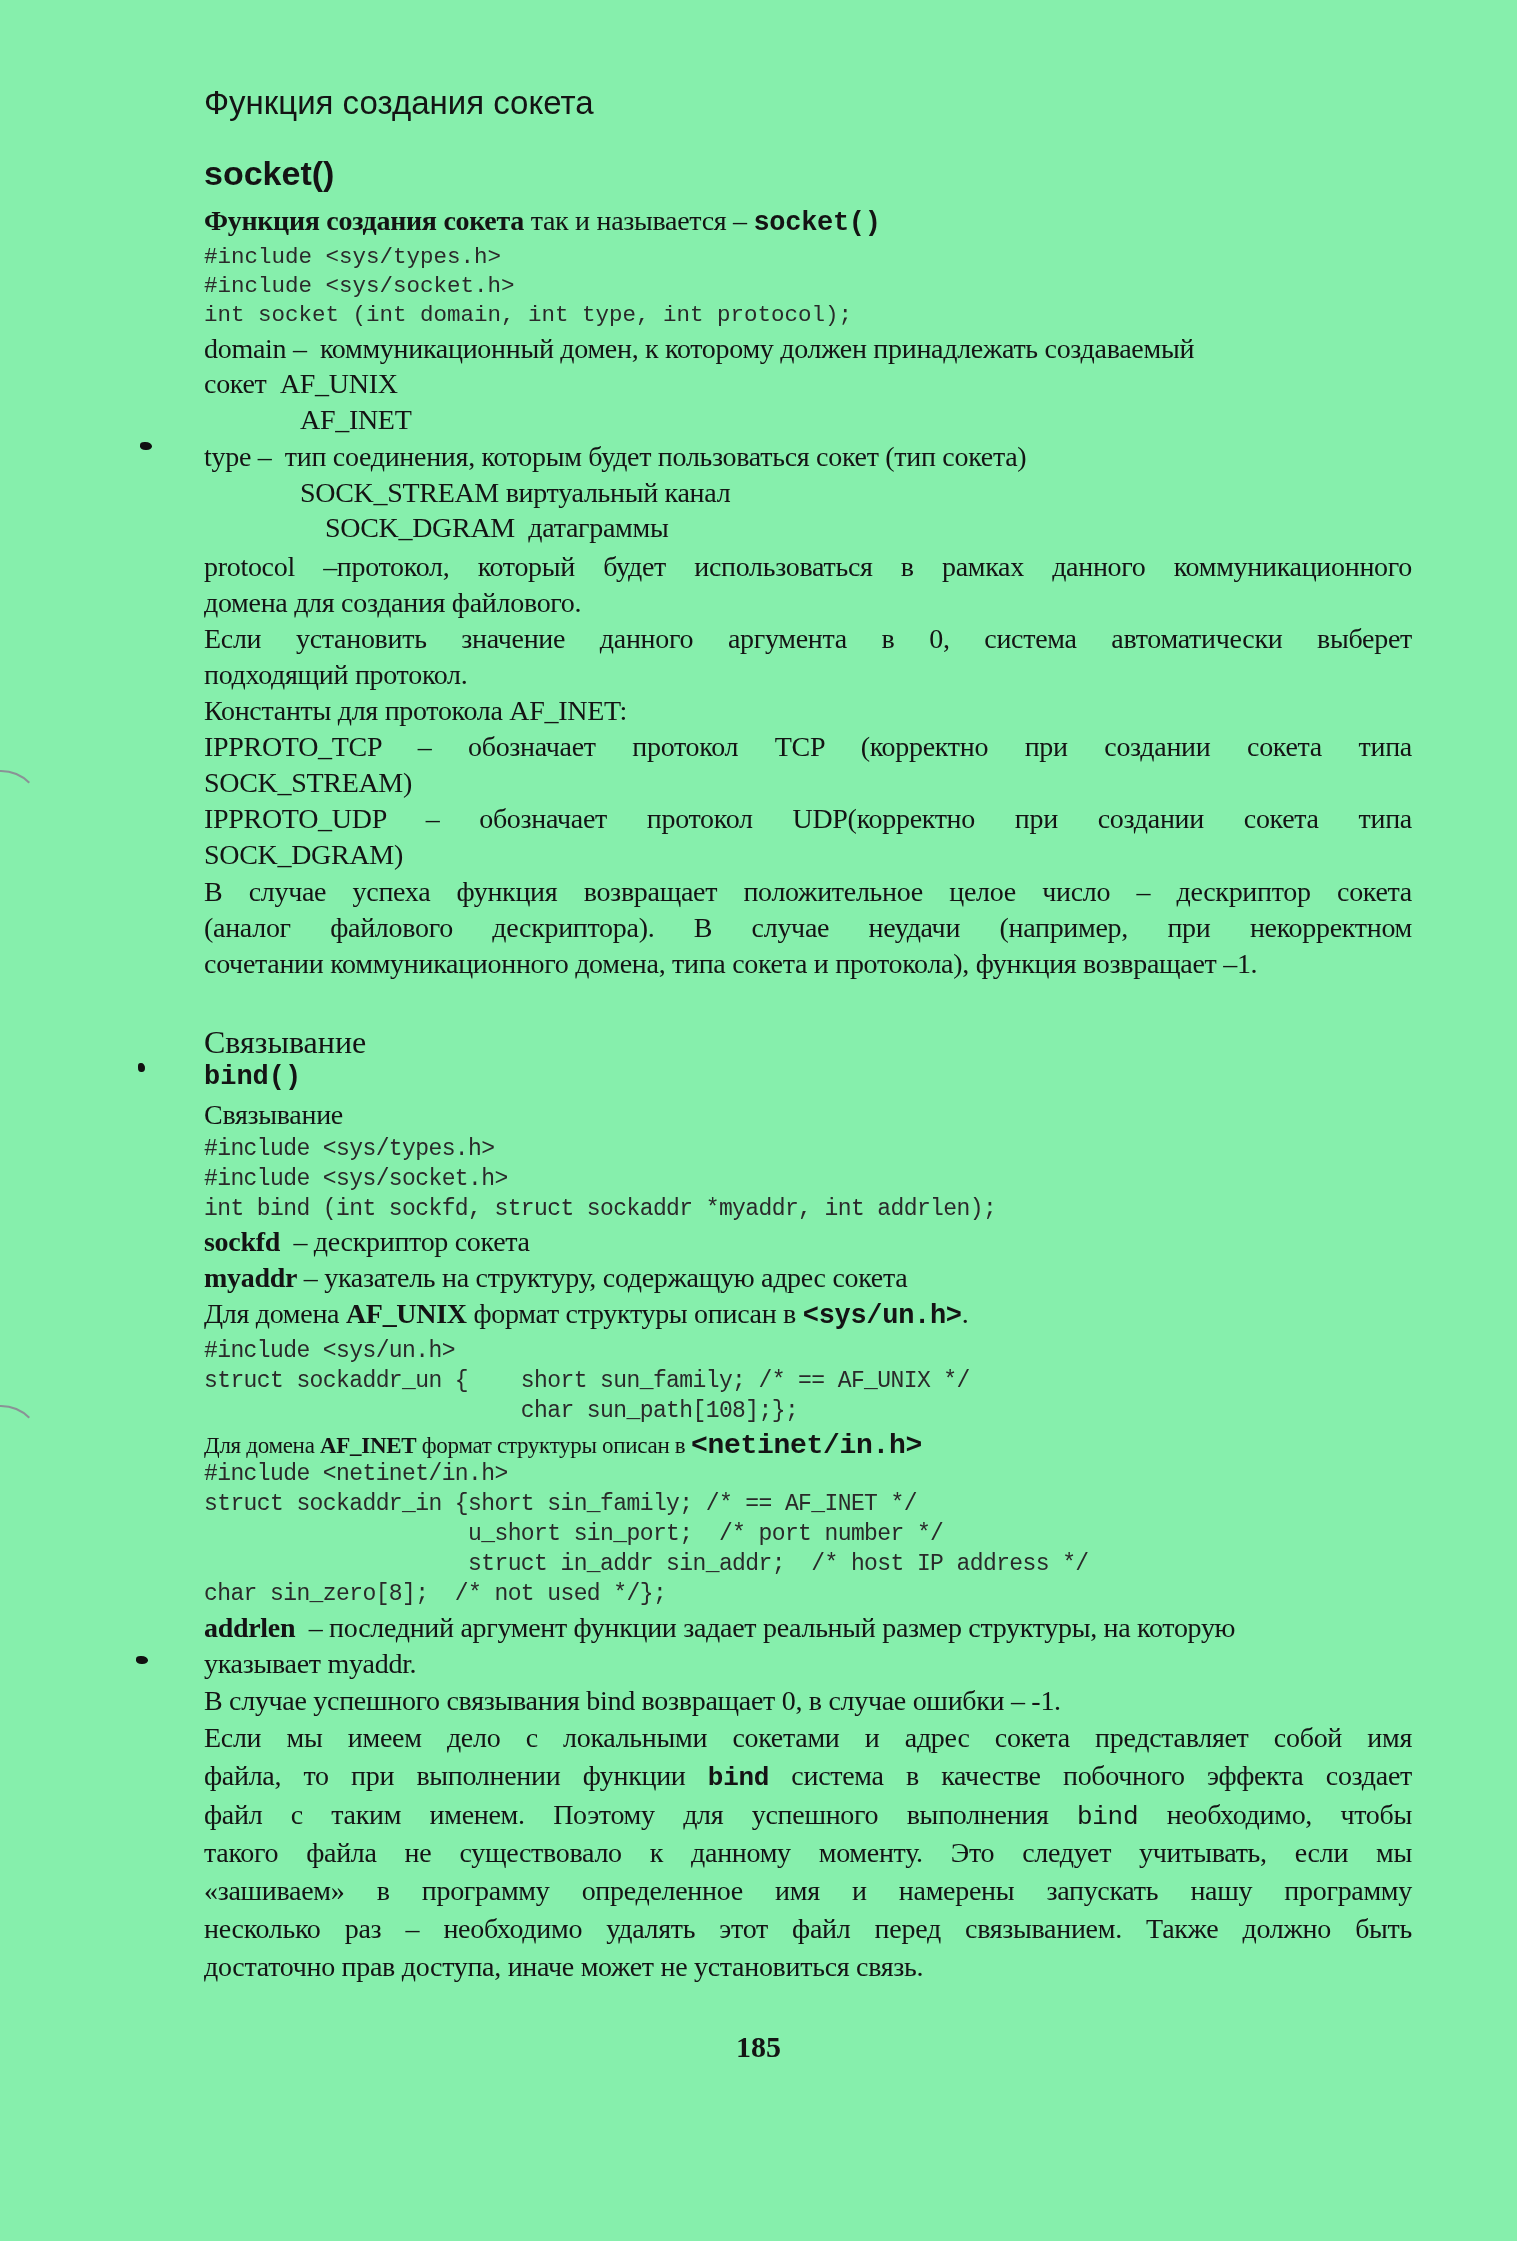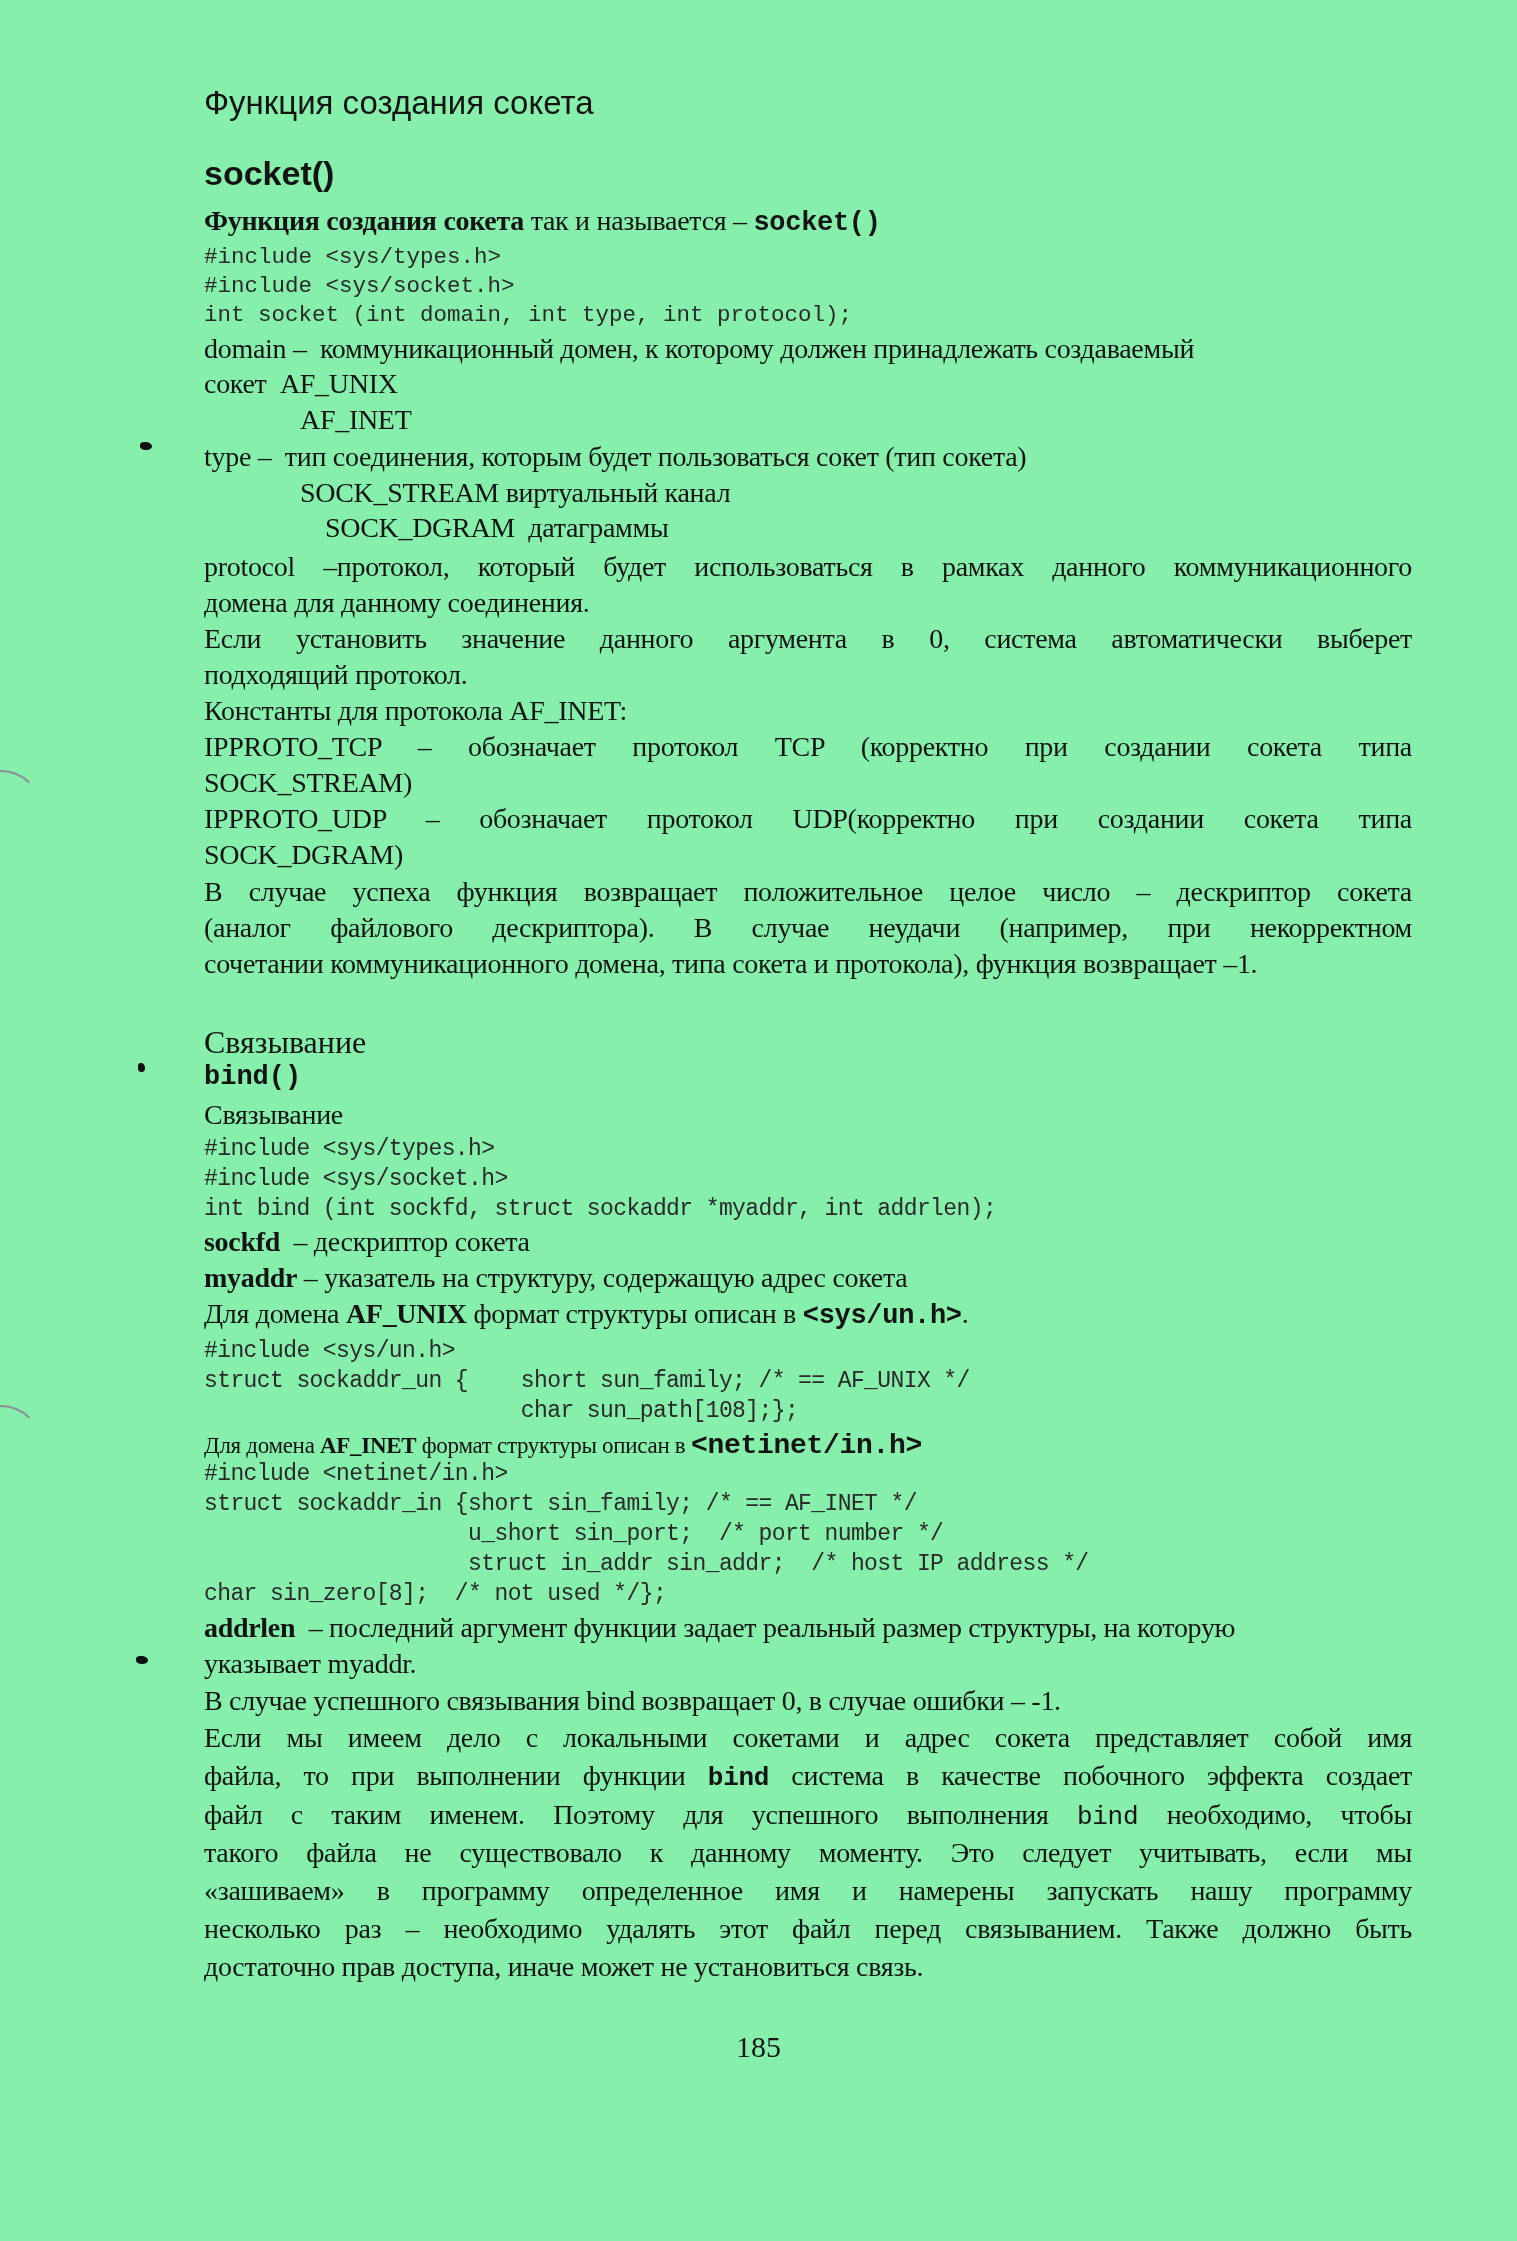"домена для данному соединения." div.ln { text: данному соединения -> создания файлового }
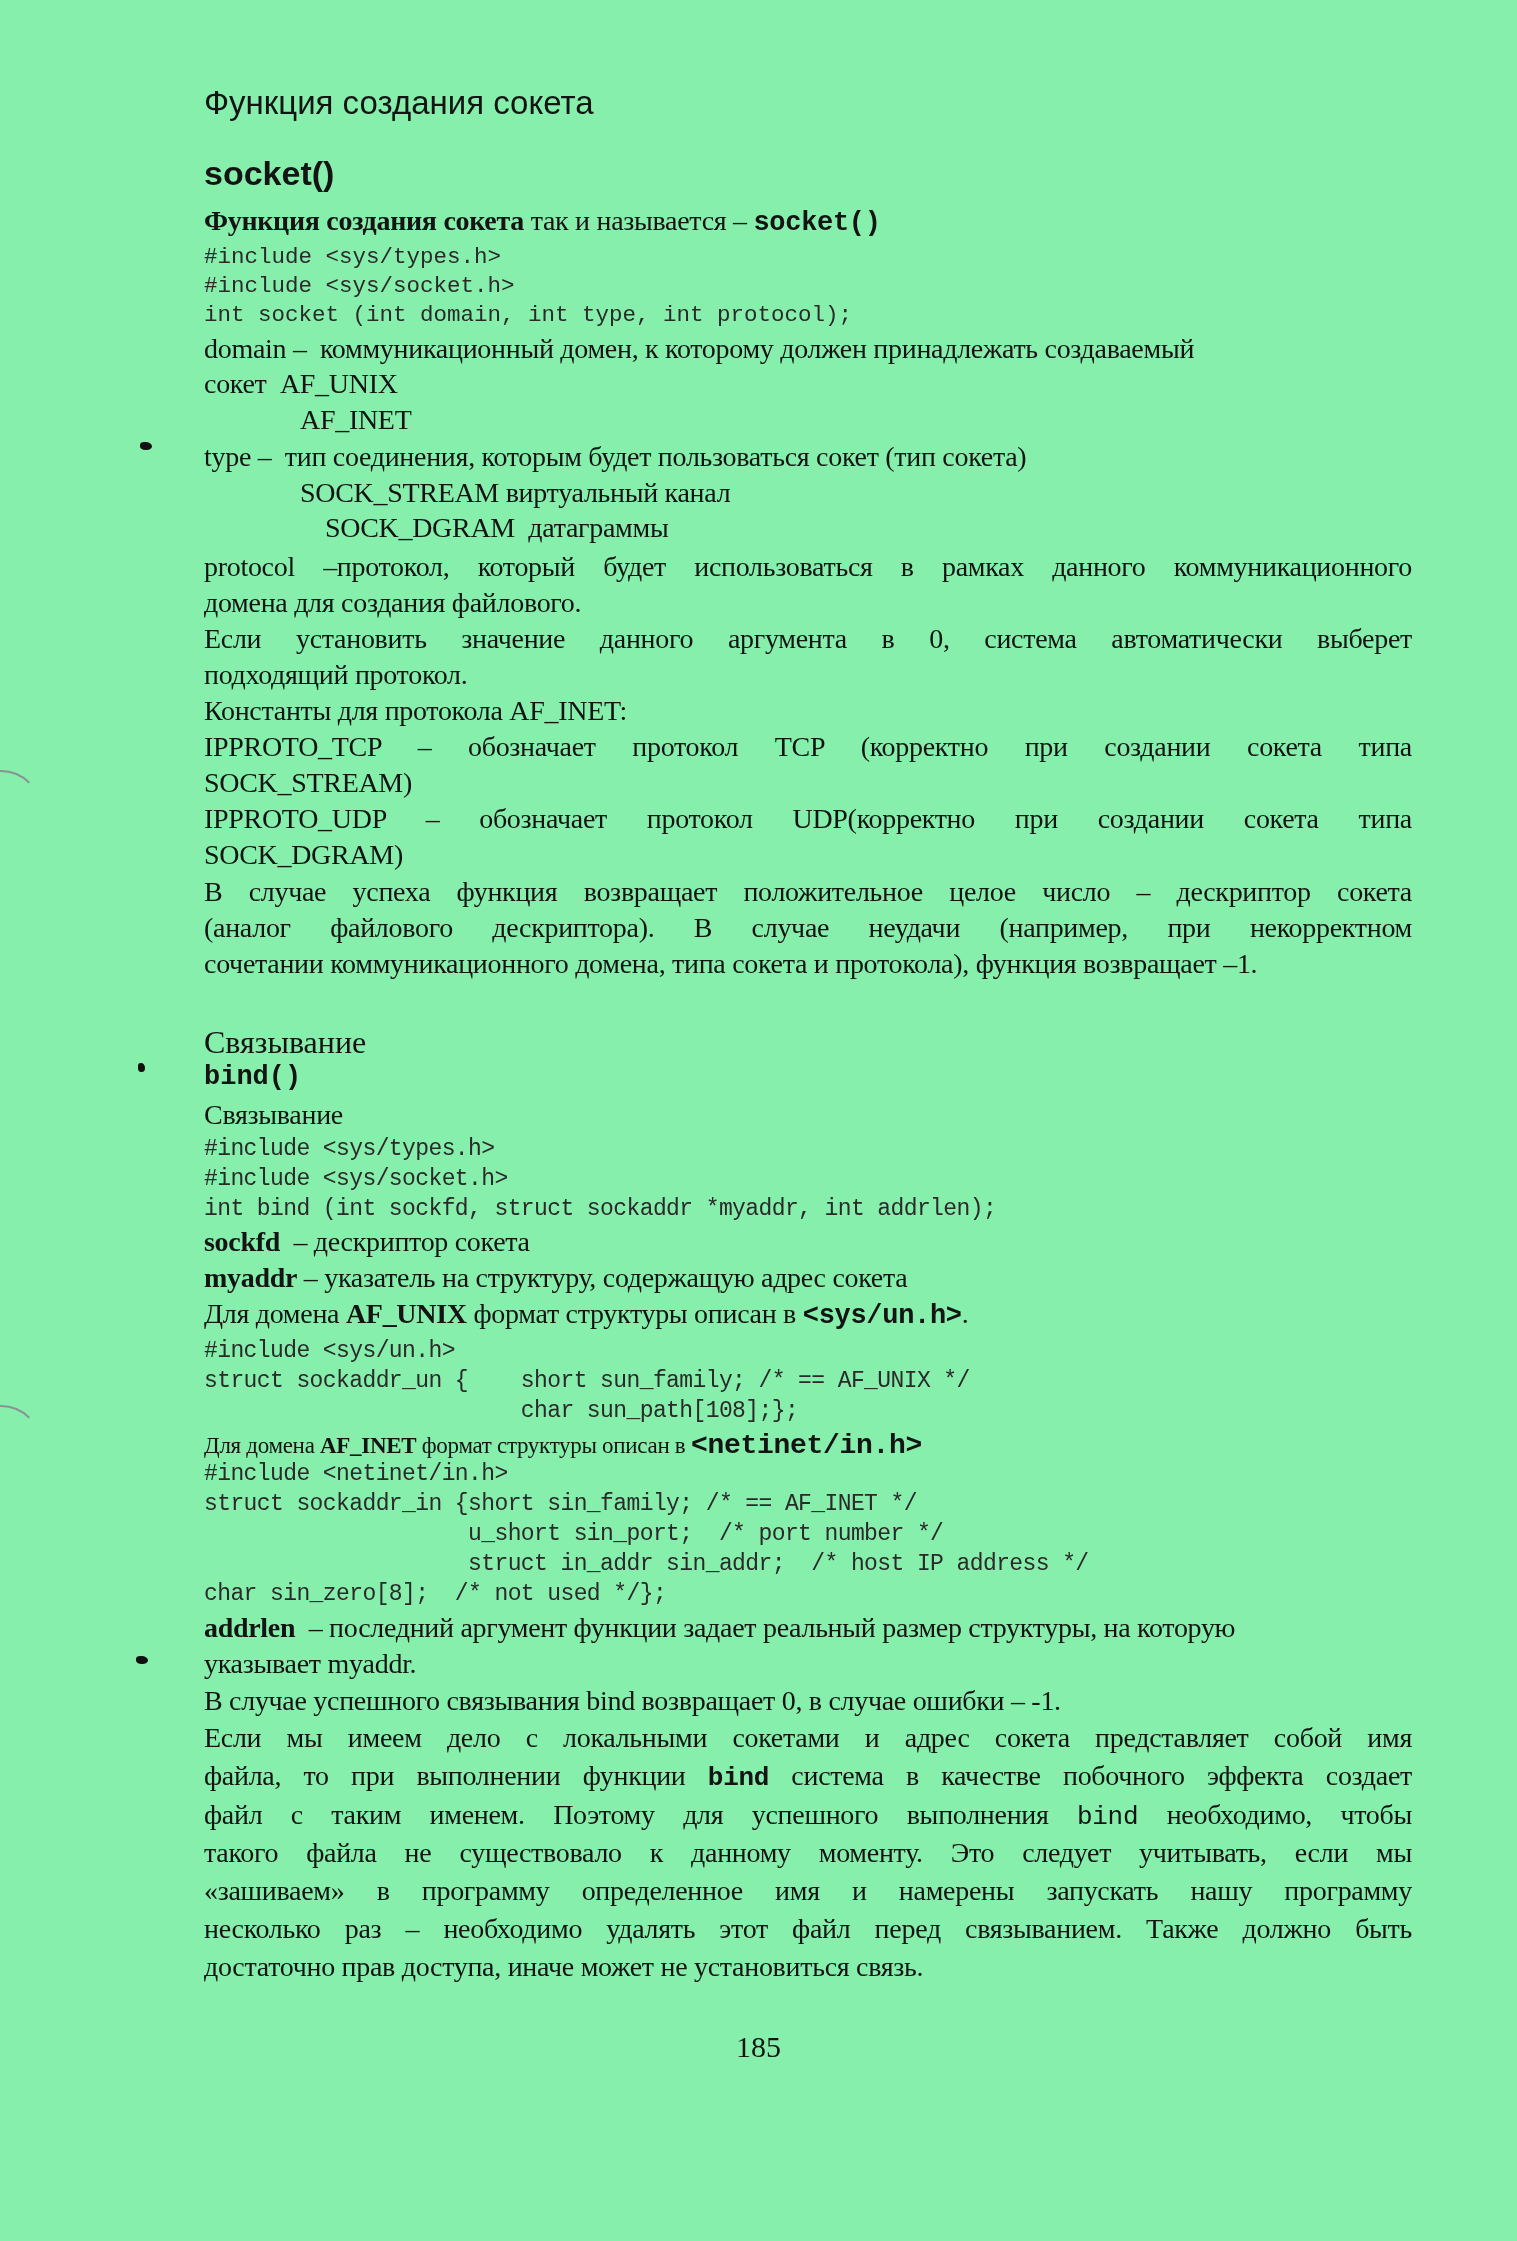"185" .pagenum { font-weight: none -> bold }
